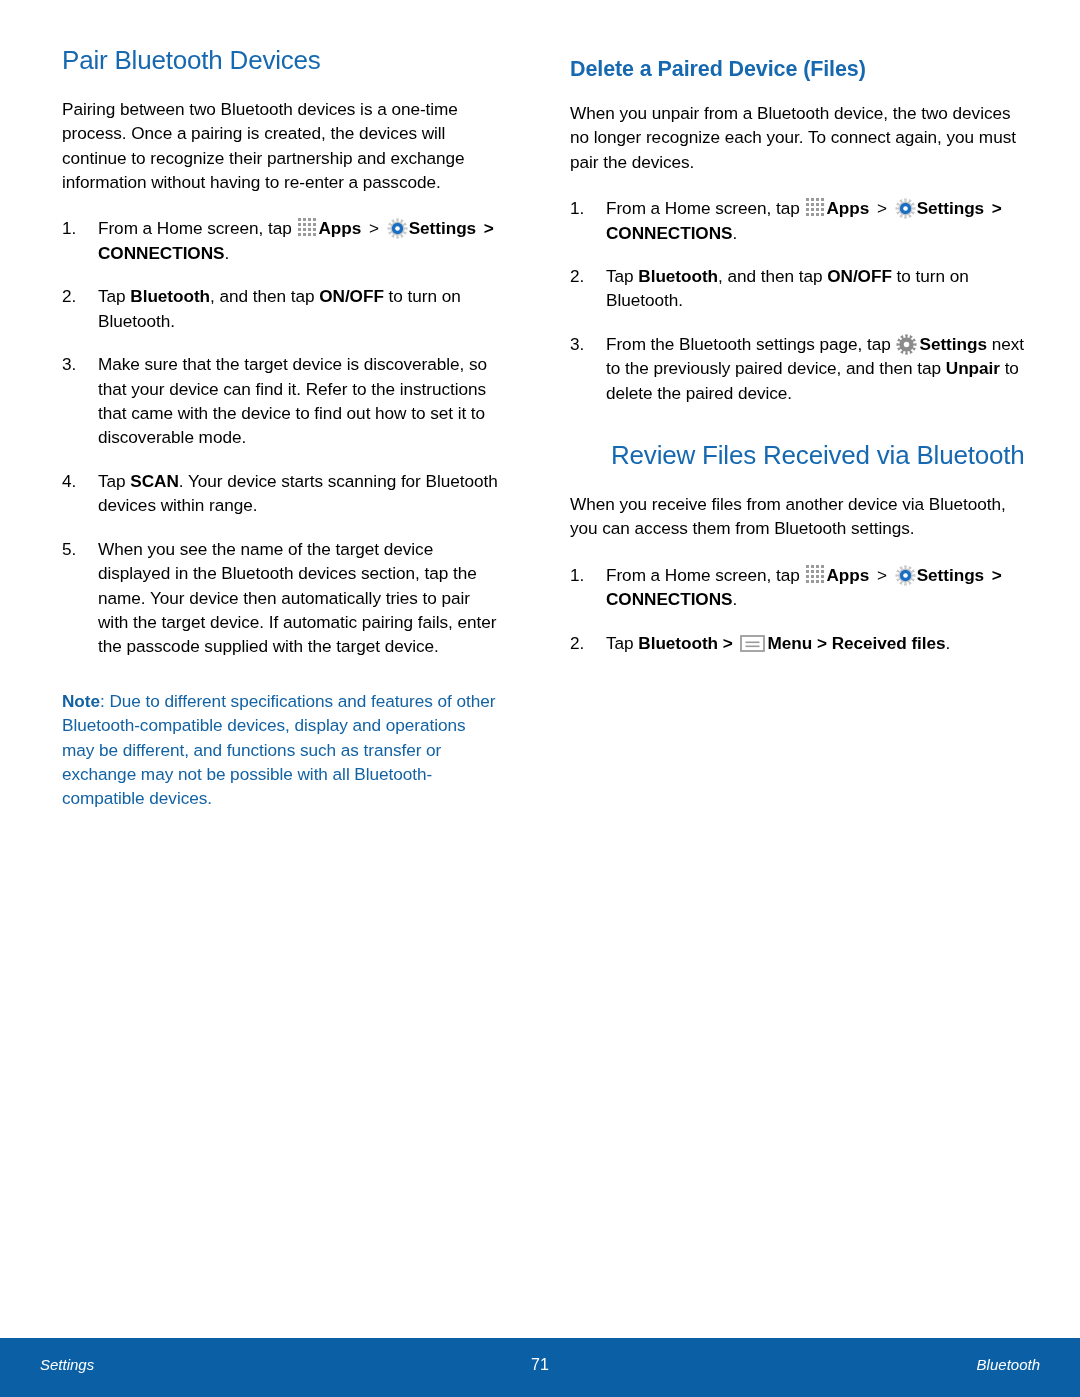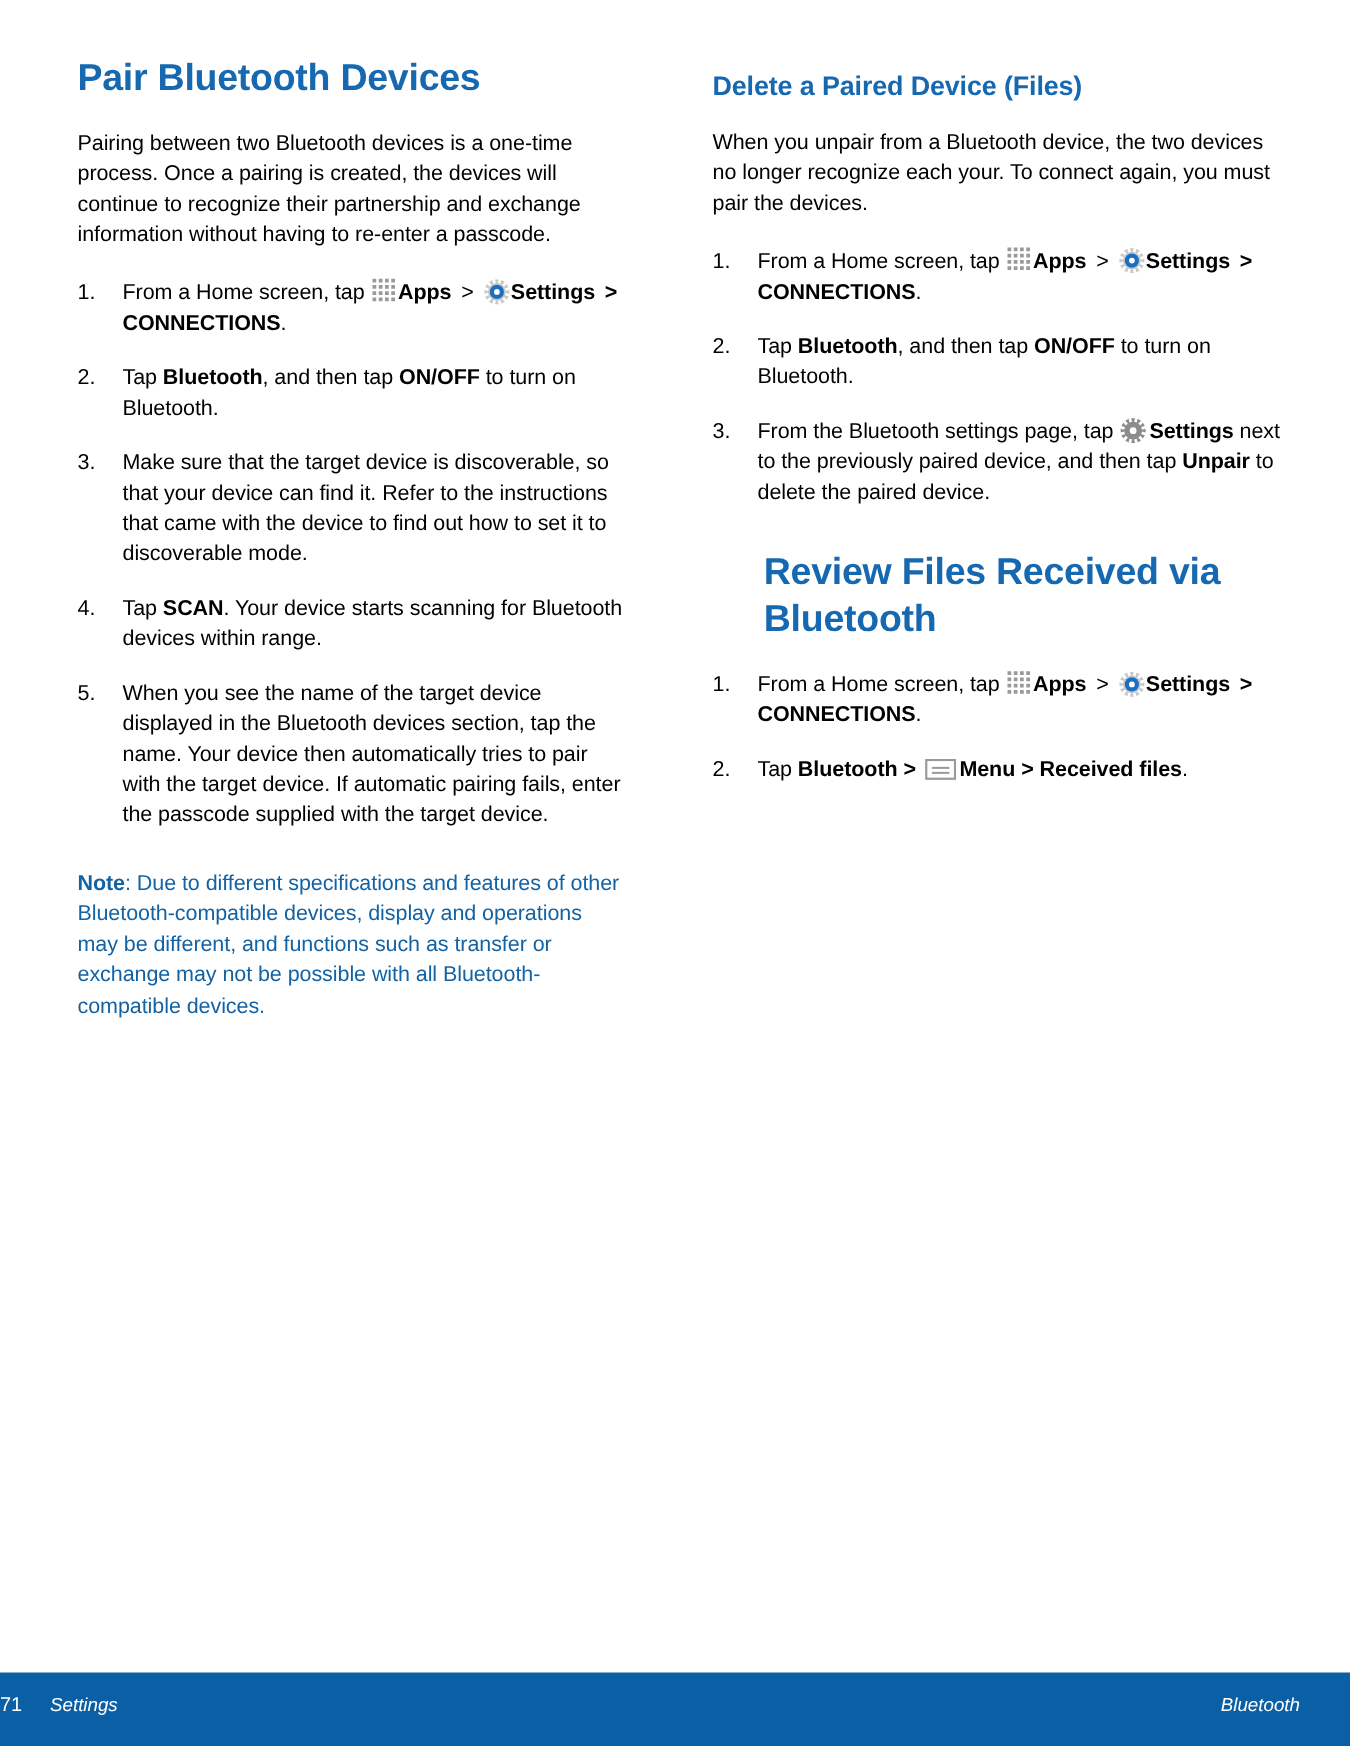"Pair Bluetooth Devices" h1.section-title { font-size: 30px -> 26px; font-weight: bold -> normal }
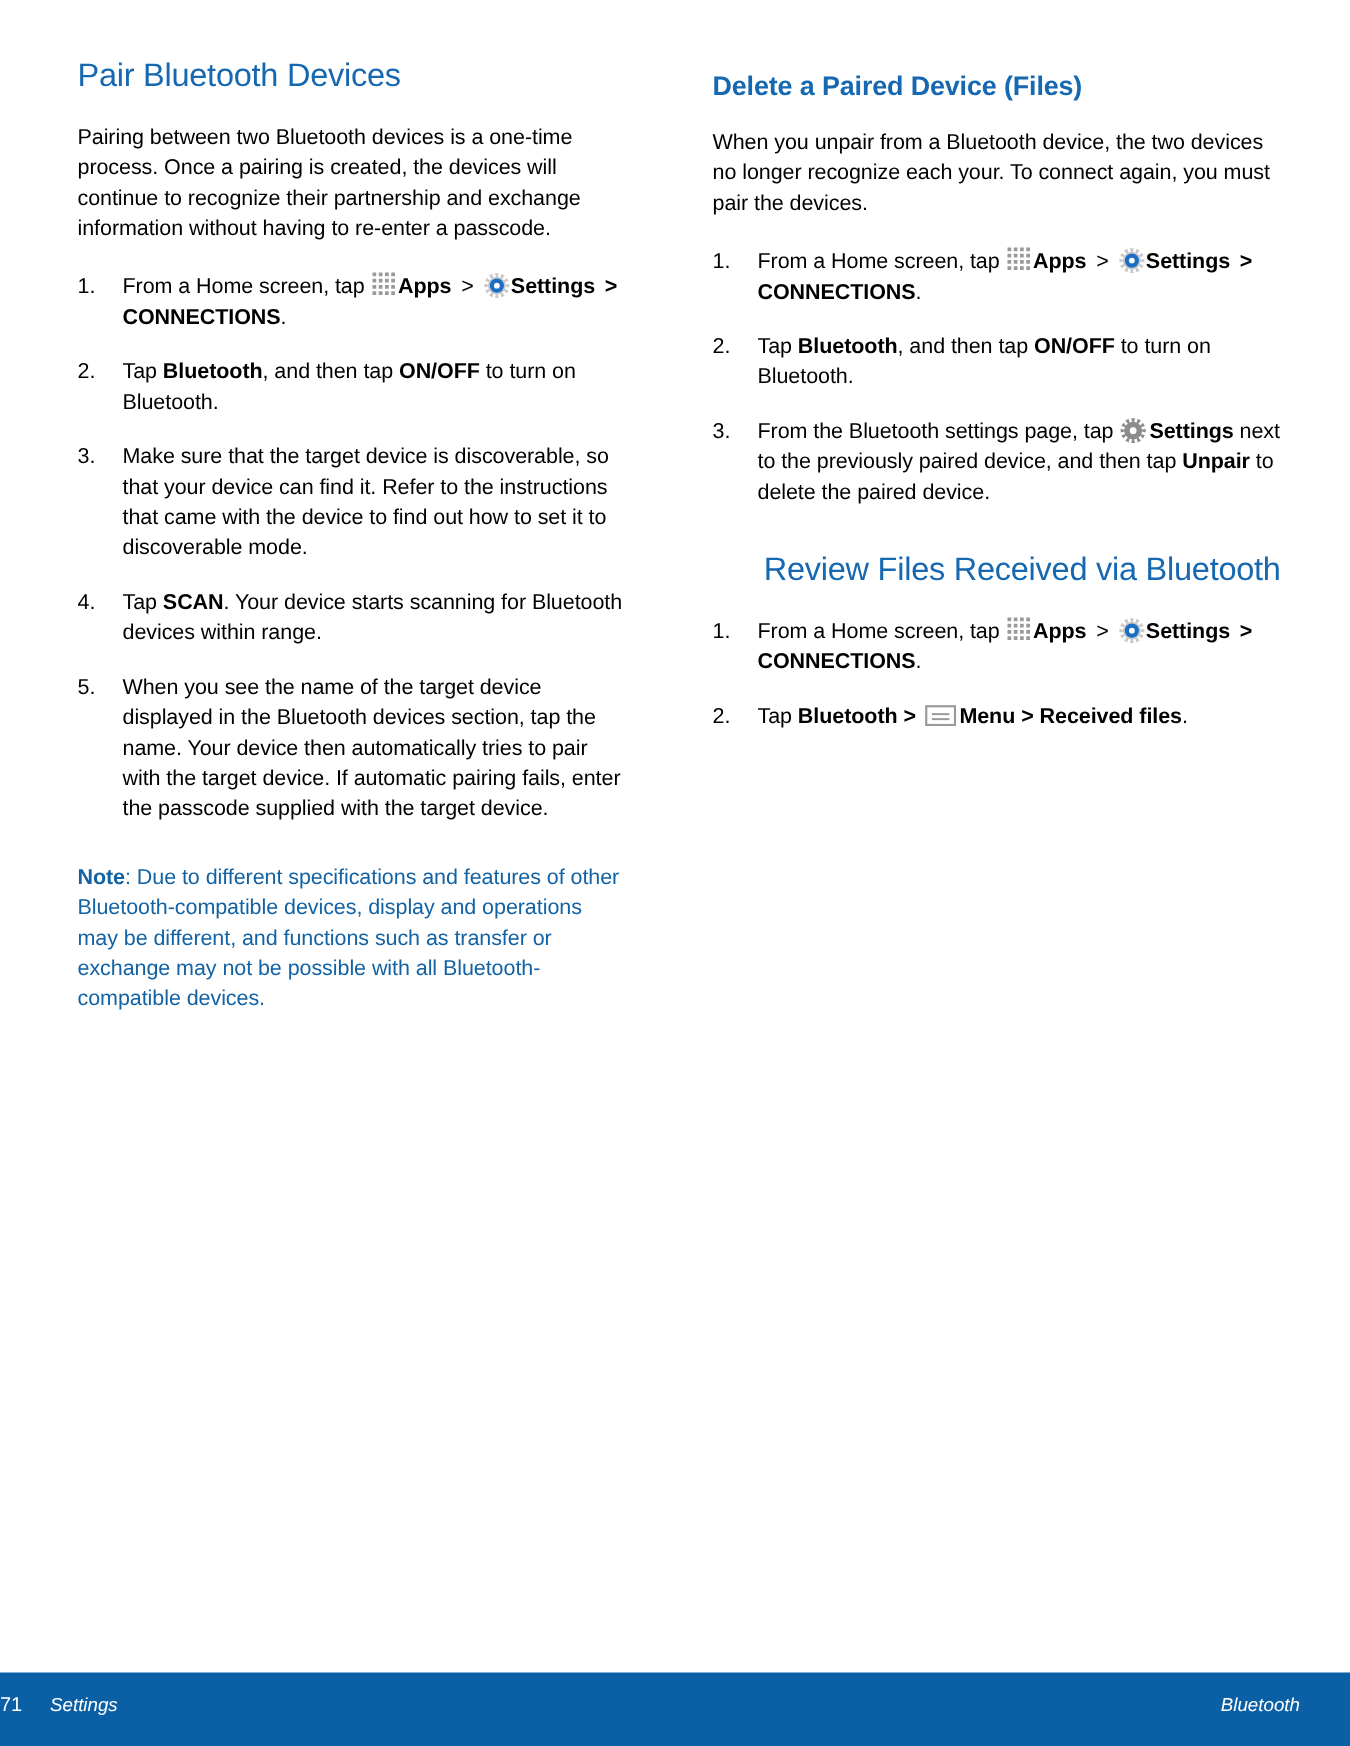"When you receive files from" p.body-text { html: none -> <p>When you receive files from another device via Bluetooth, you can access them from Bluetooth settings.</p> }
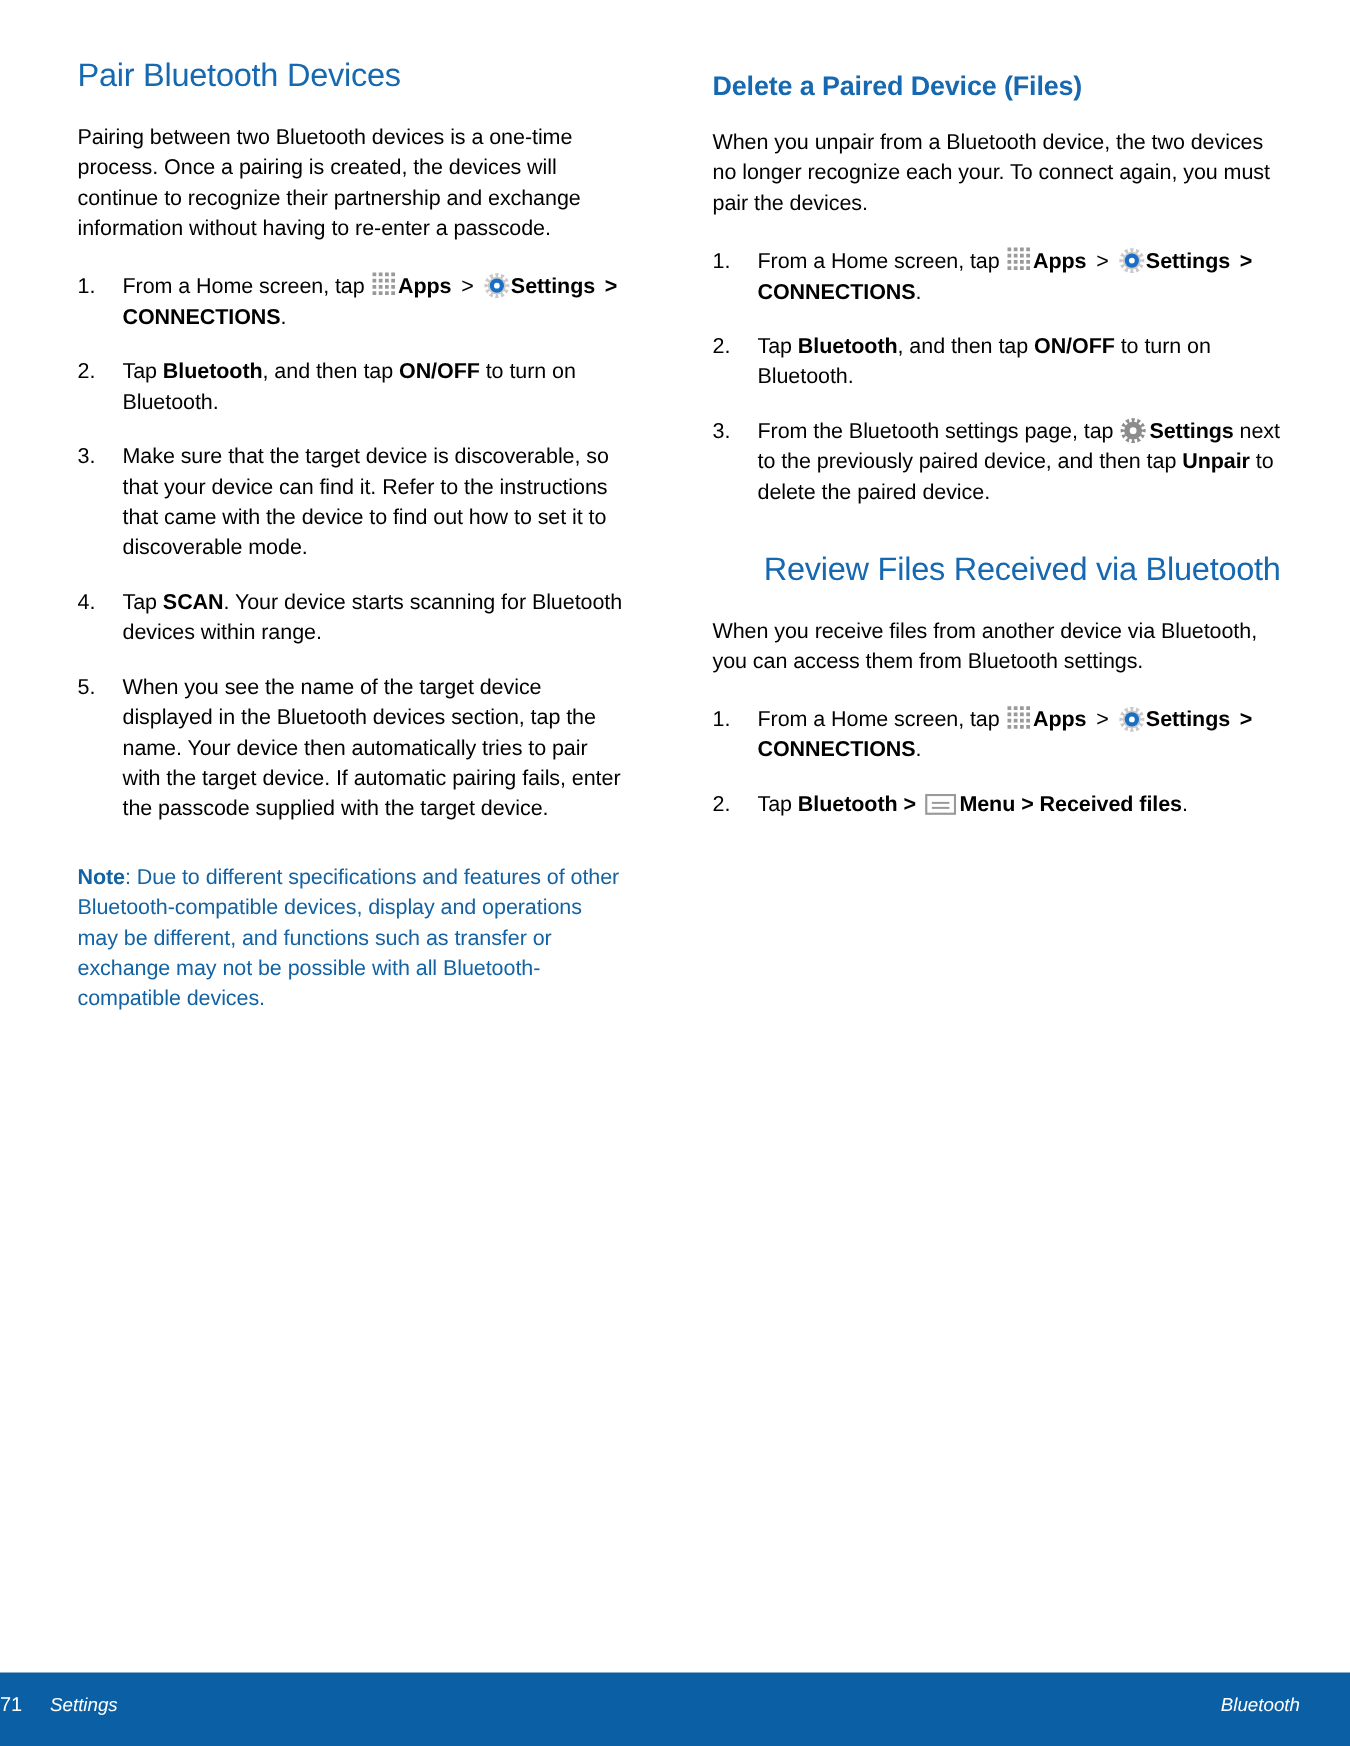"71" .footer-center { text-align: left -> center }
